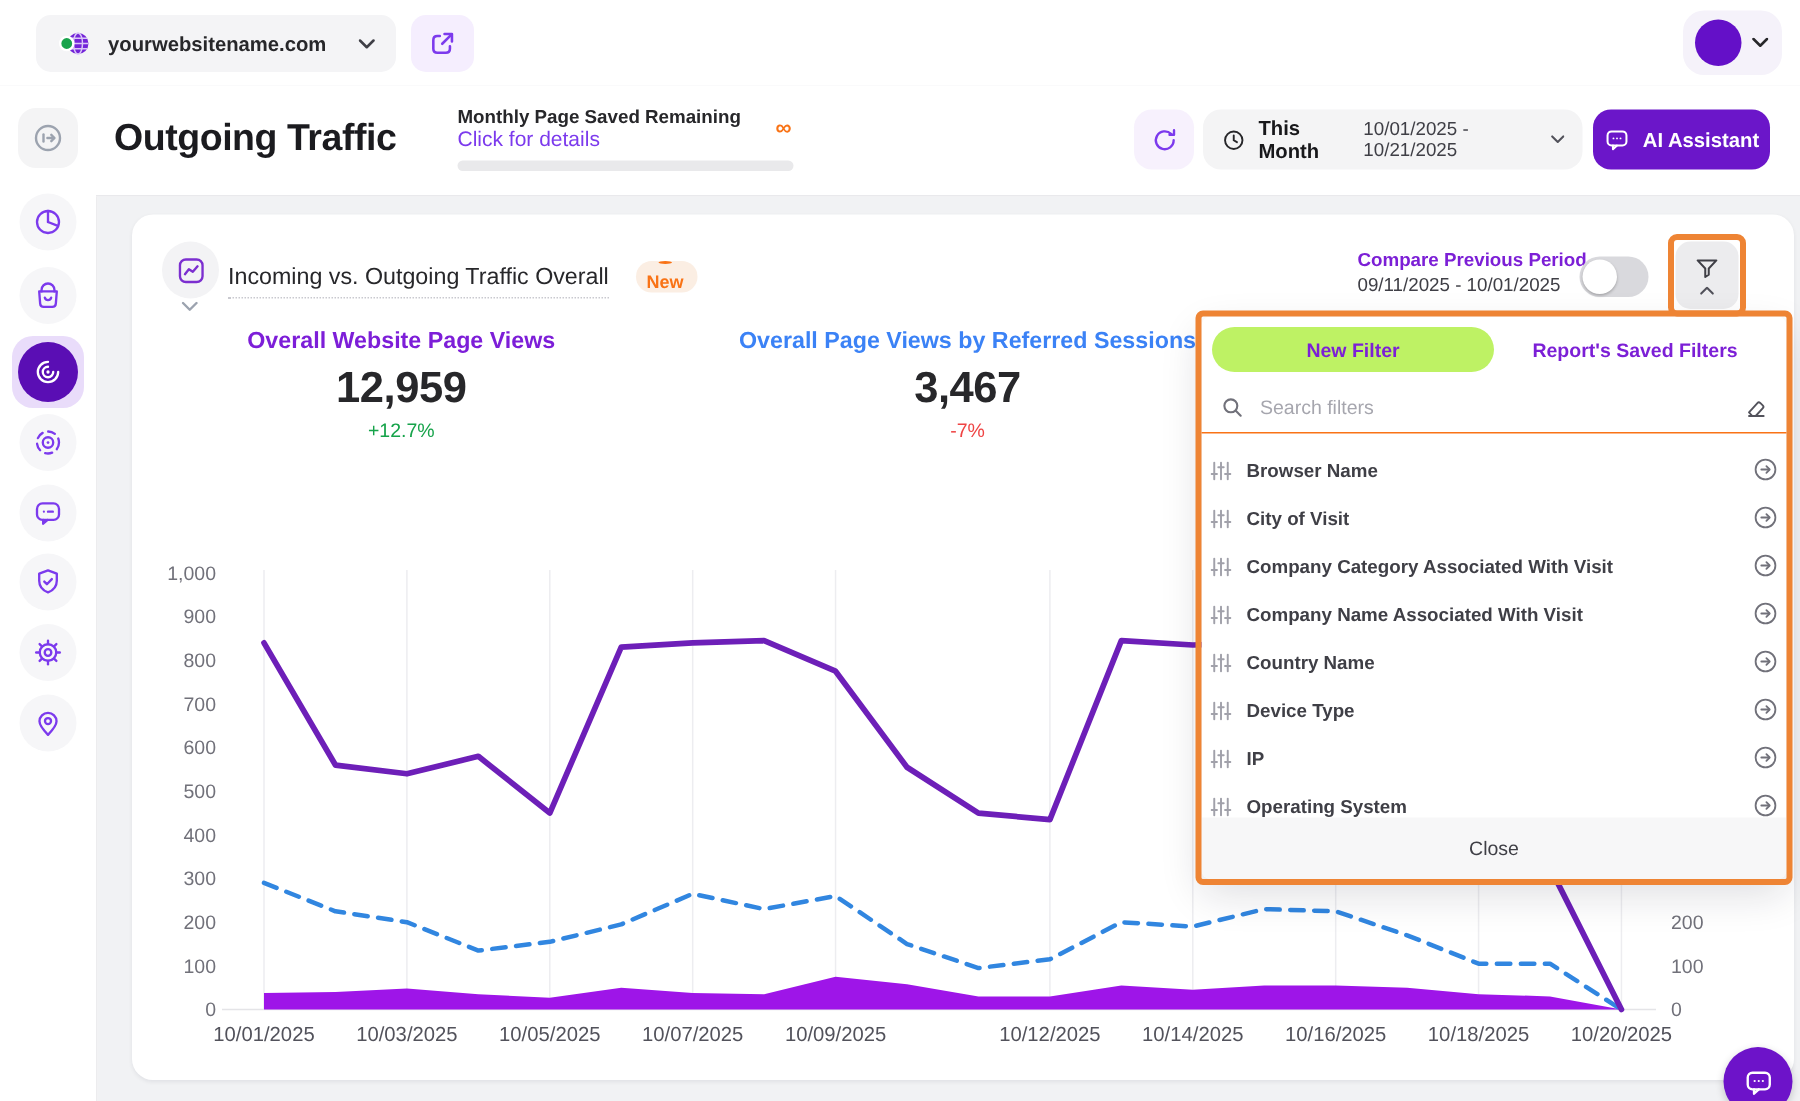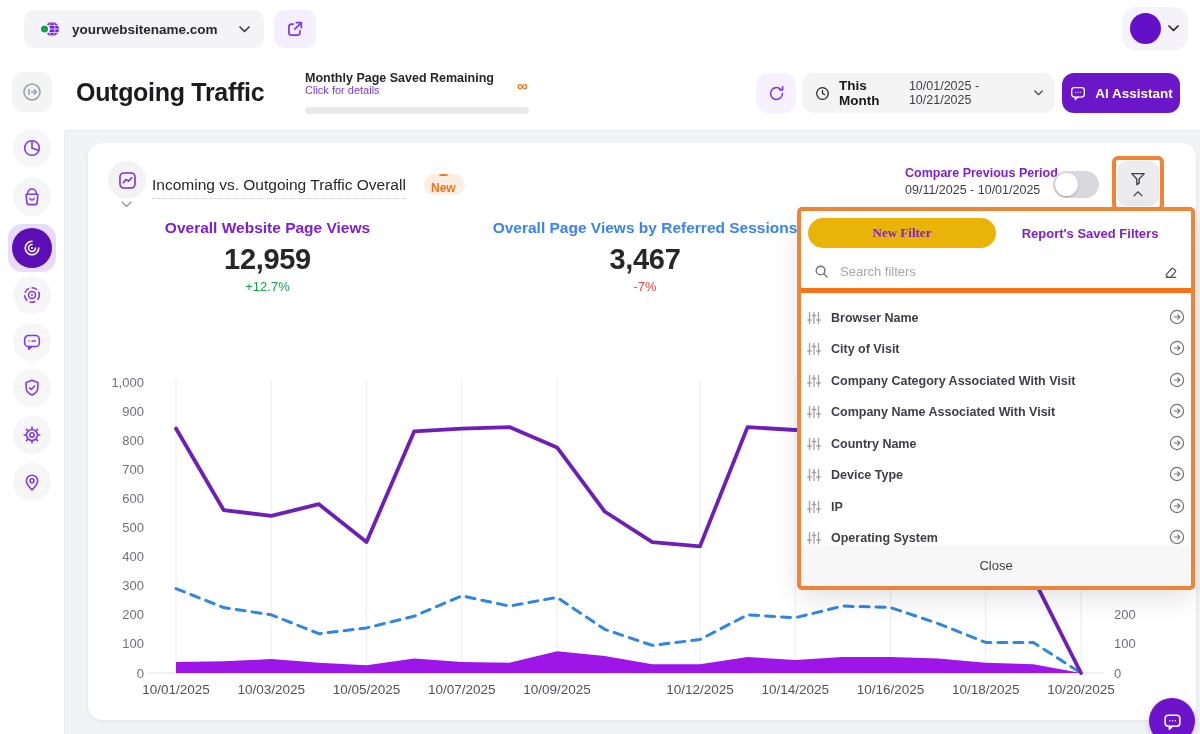"Click for details" .quota-link { font-size: 11px -> 14px }
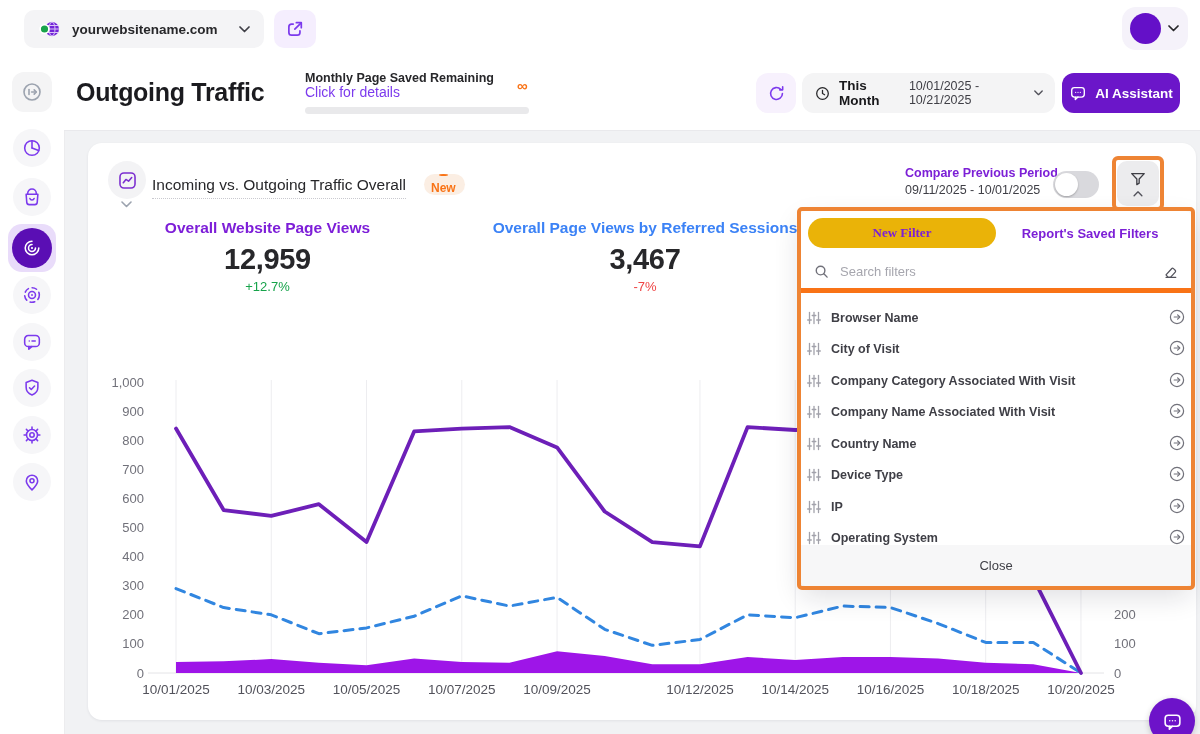"New Filter" .ftab.active { background: #eab308 -> #bef264; font-family: Liberation Serif, serif -> none }
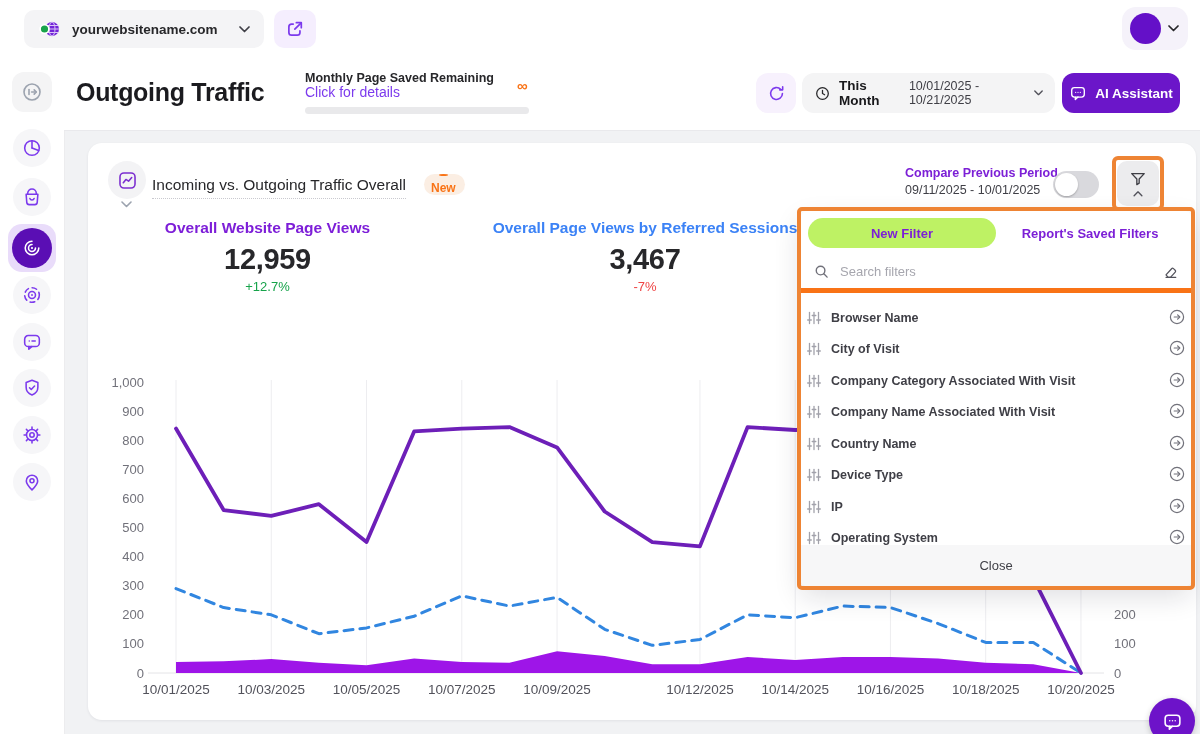"Search filters" .fsearch { border-bottom: 5px solid #f97316 -> 1px solid #f97316 }
